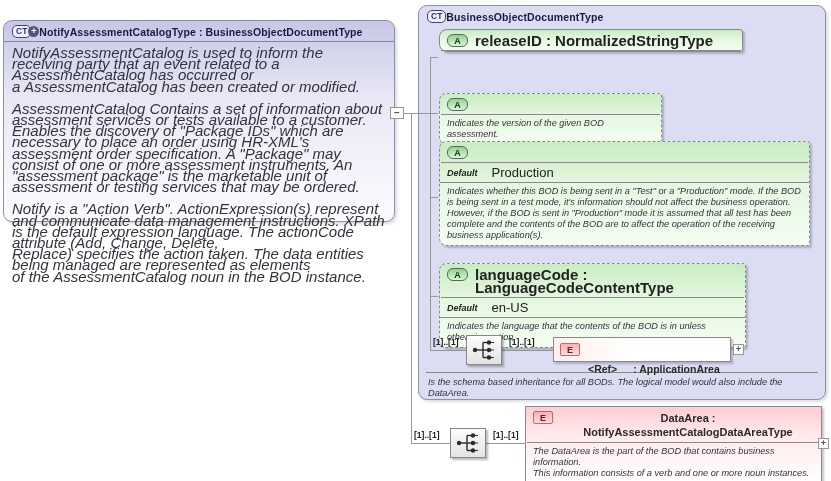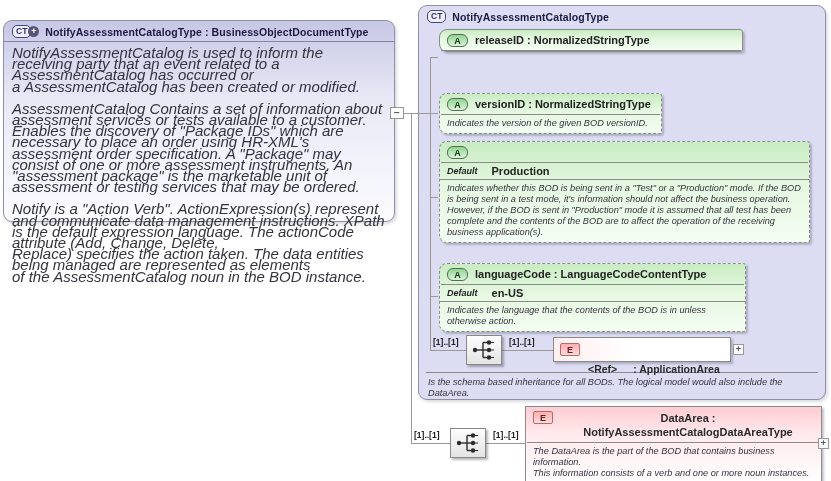"CT" .ct-header { gap: 6px -> none }
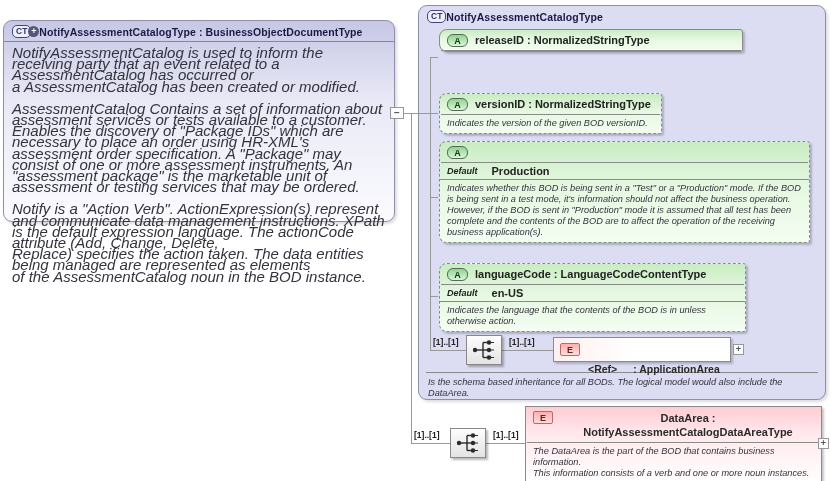"NotifyAssessmentCatalogType" span.ct-title { text: NotifyAssessmentCatalogType -> BusinessObjectDocumentType }
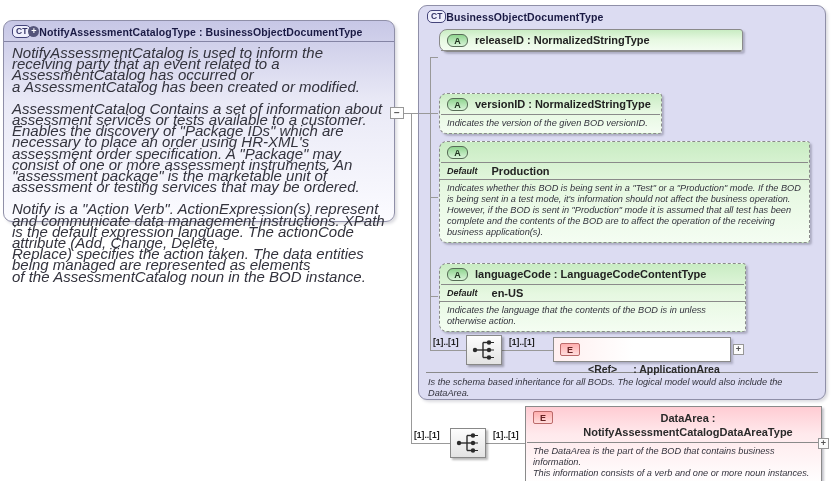"releaseID : NormalizedStringType" .attr-title { font-size: 11px -> 15px }
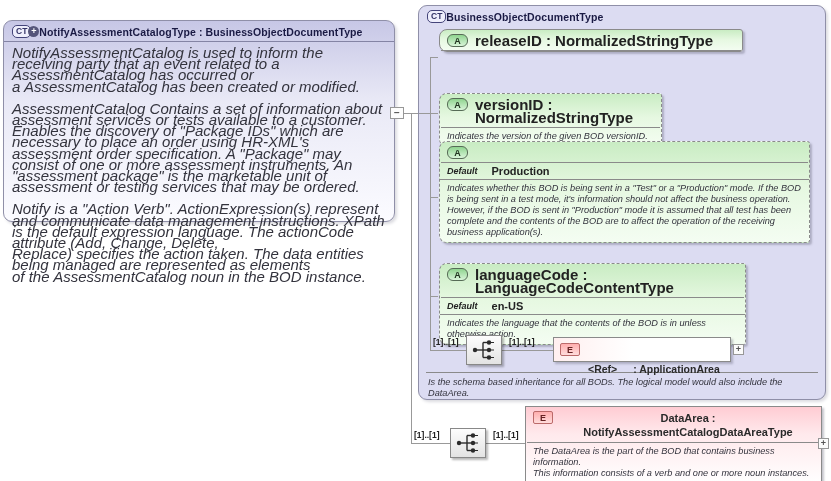"versionID : NormalizedStringType" span.attr-title { html: <span>versionID : NormalizedStringType</span> -> none }
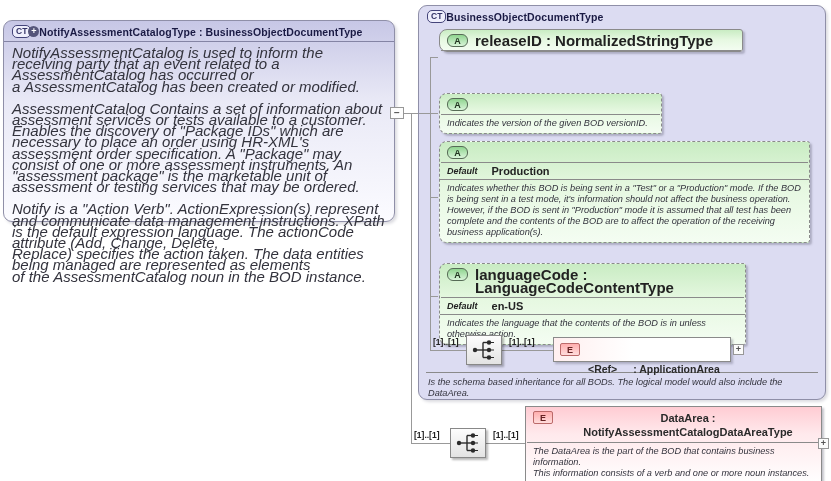"Indicates the version of the" div.desc { text: versionID -> assessment }
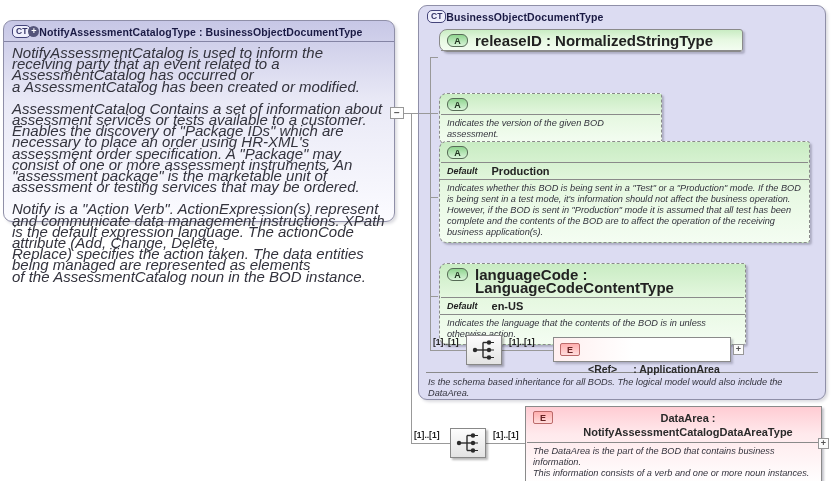"Production" .default-value { font-size: 11px -> 13px; font-weight: bold -> normal }
